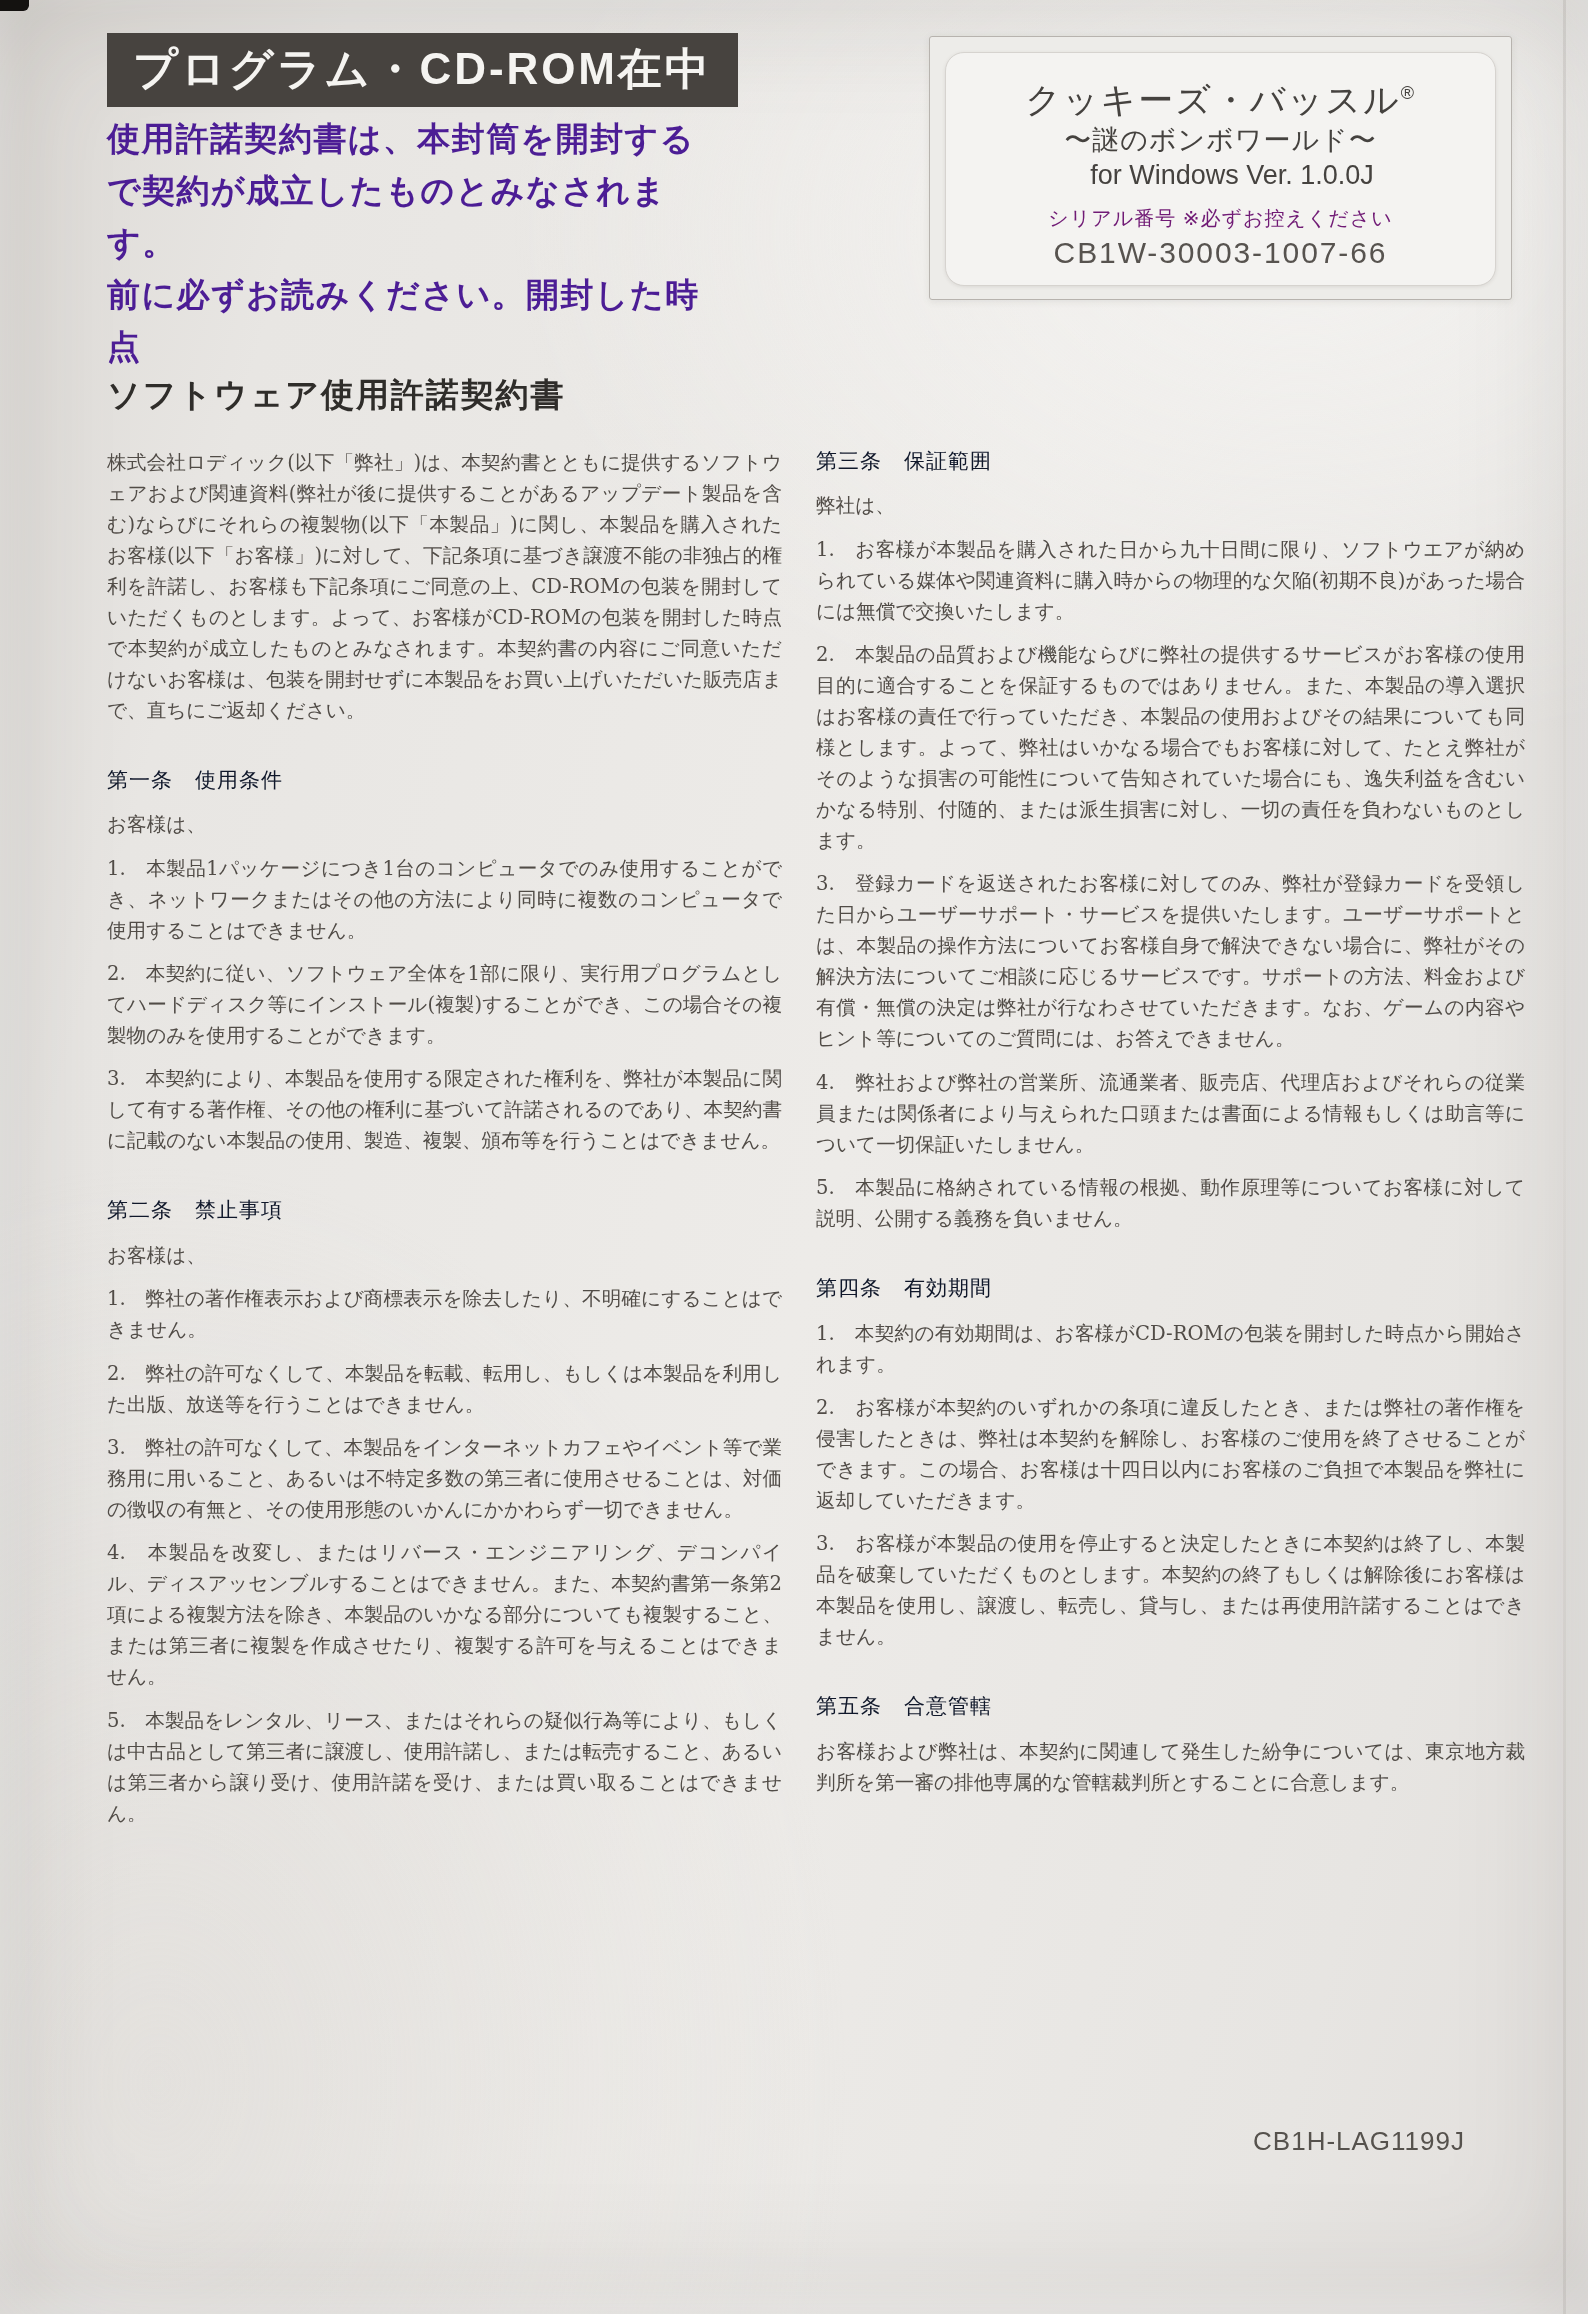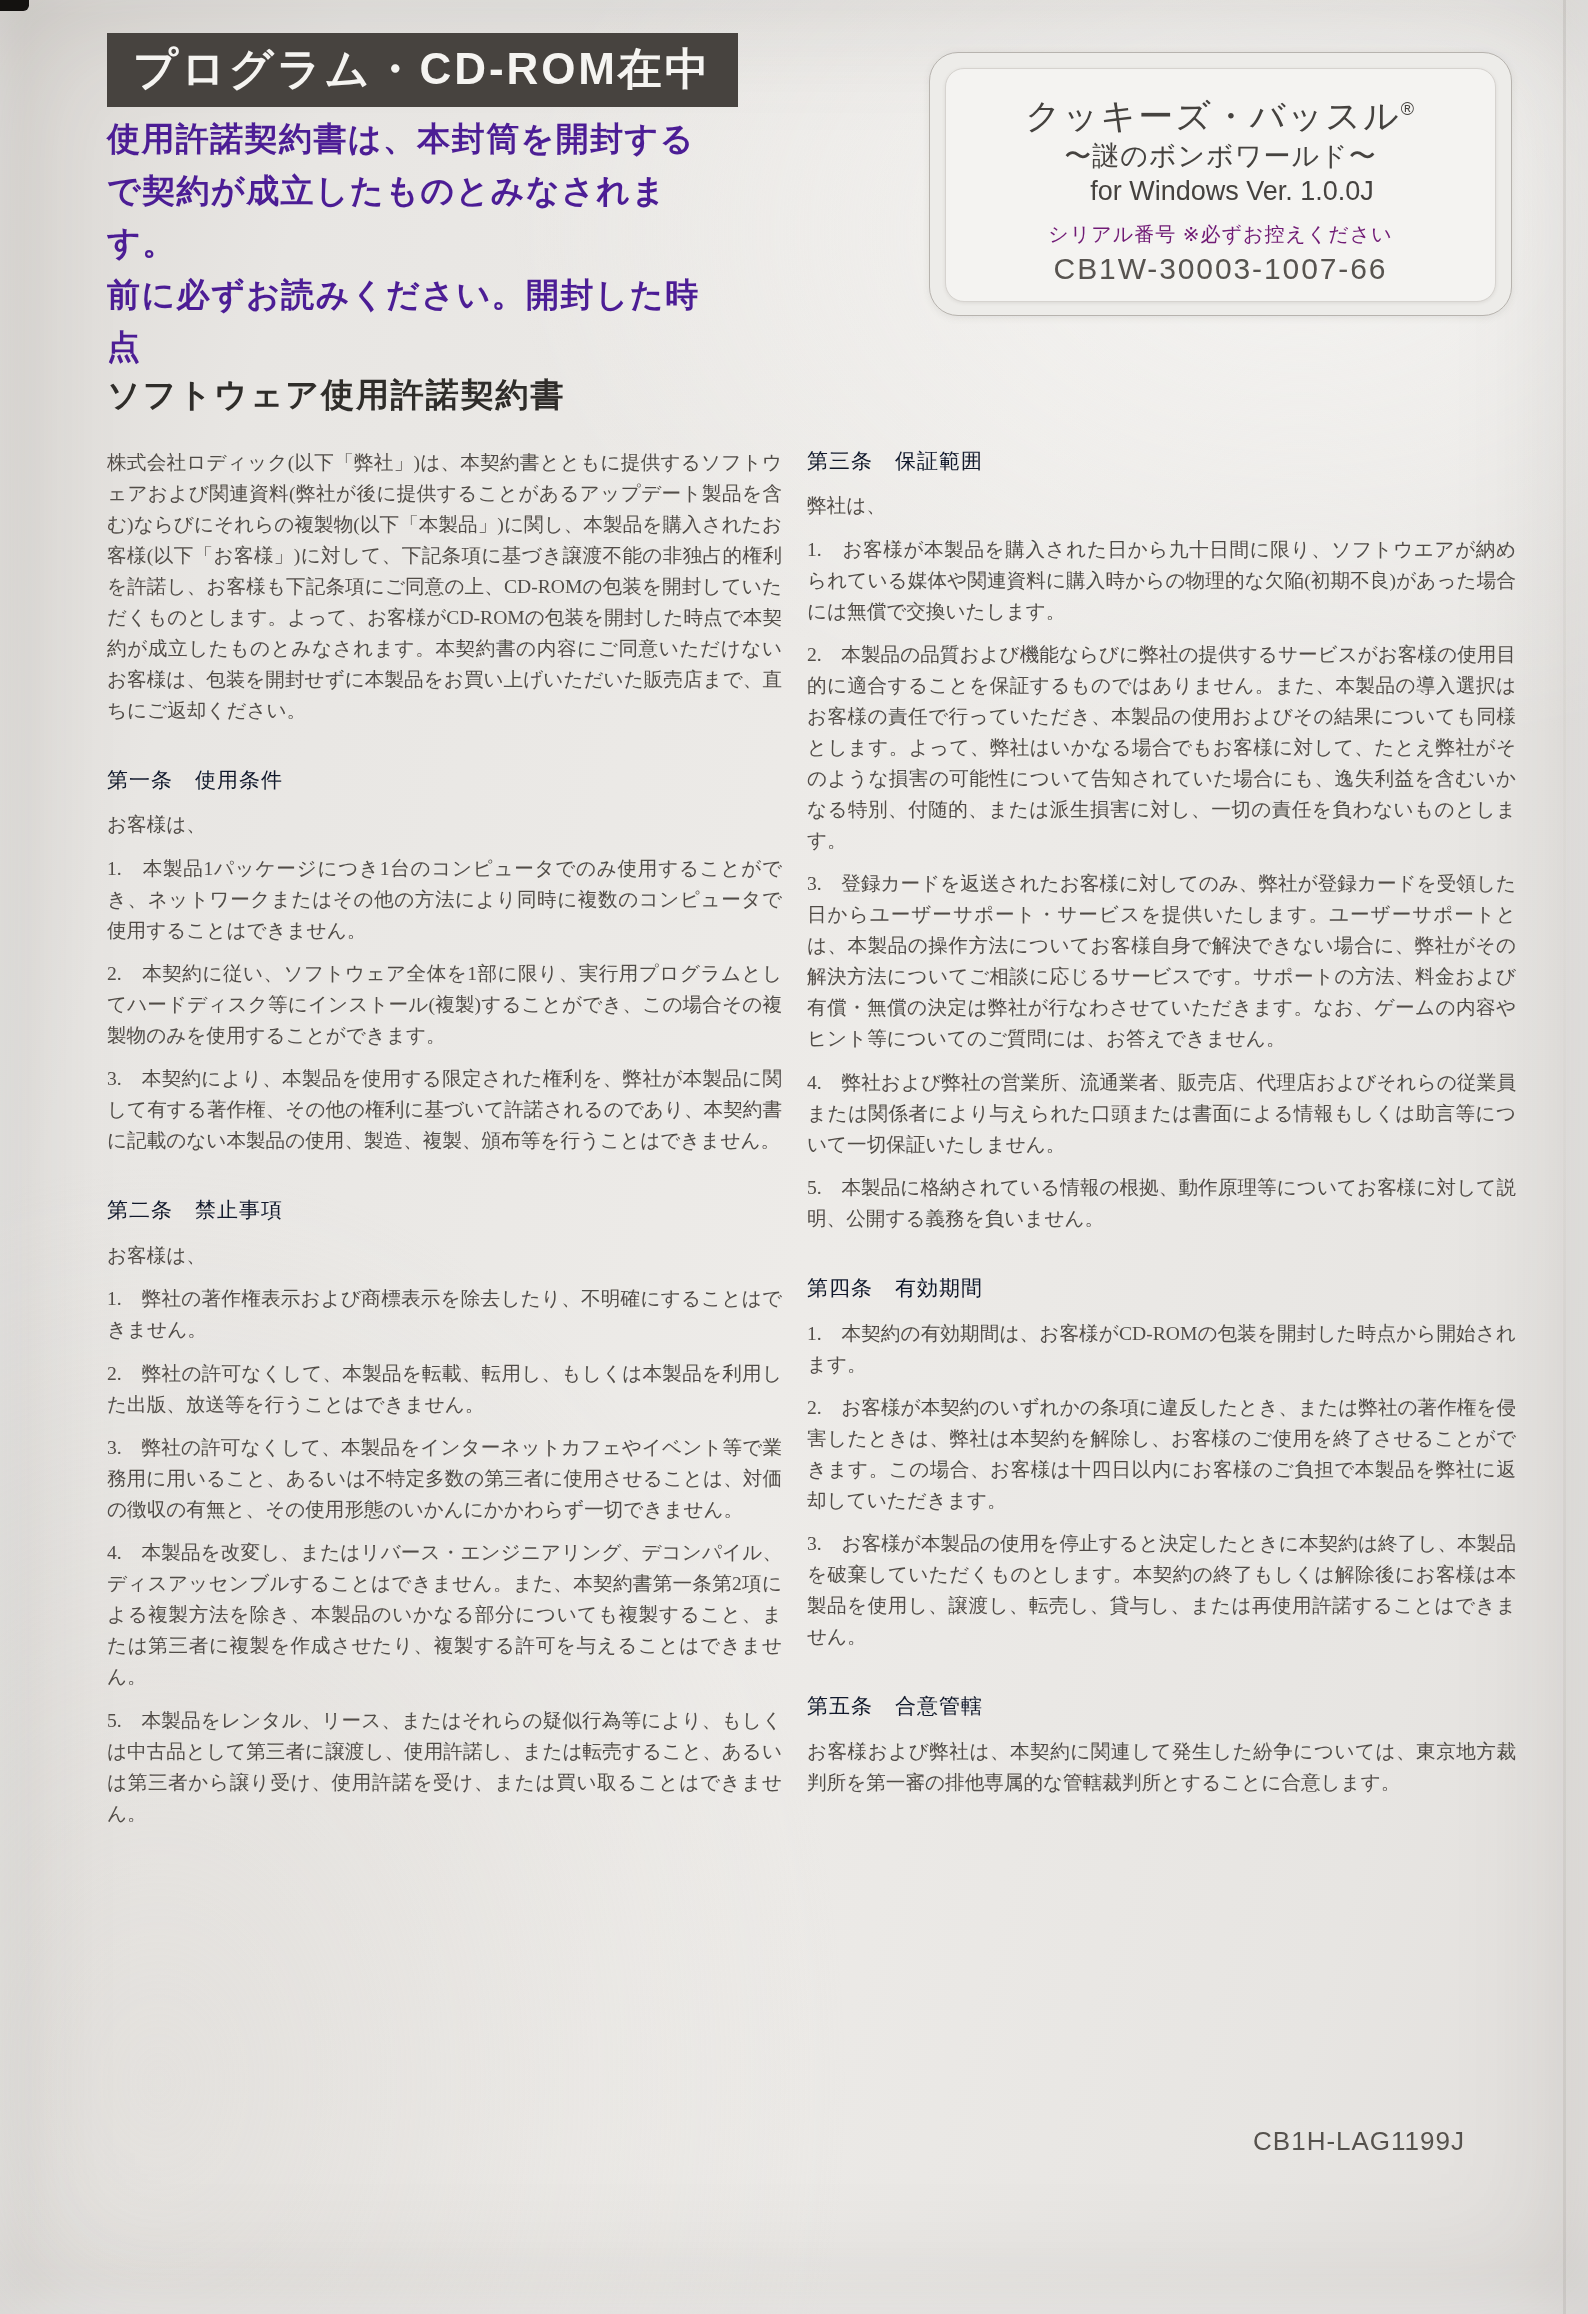"クッキーズ・バッスル®" .sticker { border-radius: 29px -> 3px; top: 52px -> 36px }
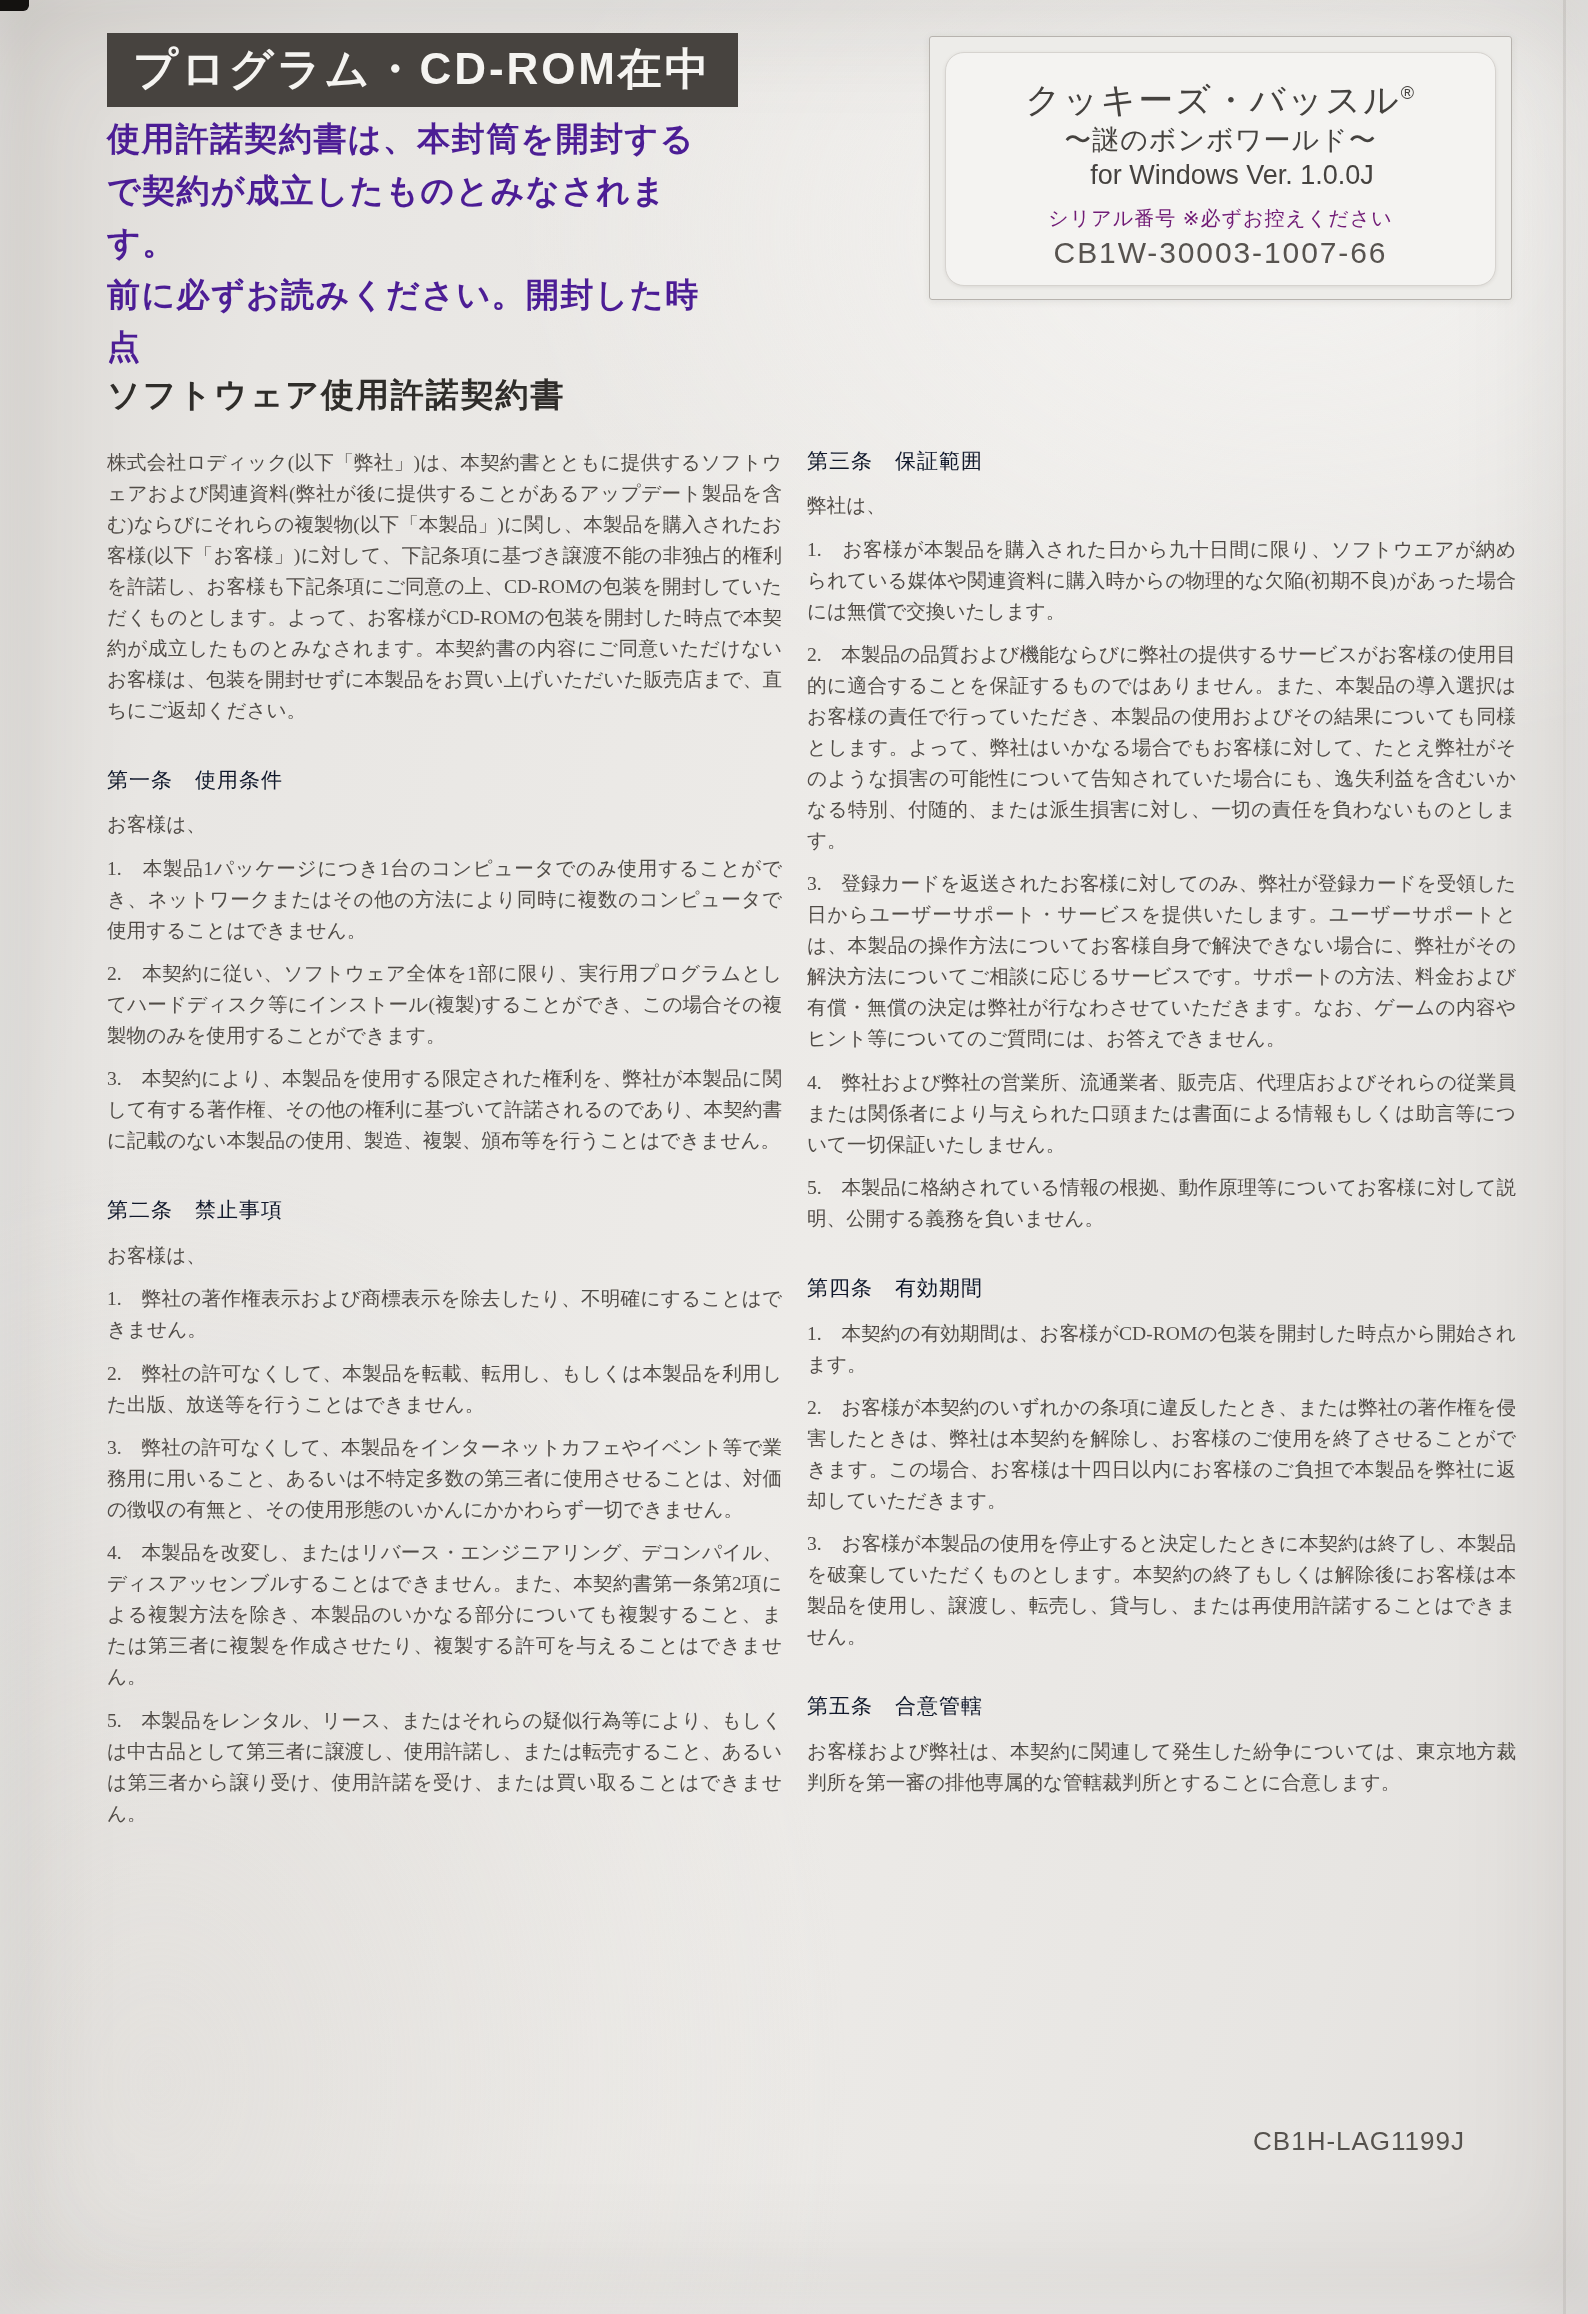"株式会社ロディック(以下「弊社」)は、本契約書とともに提供するソフトウェアおよび" .columns { font-family: Liberation Serif, serif -> none; gap: 25px -> 34px }
